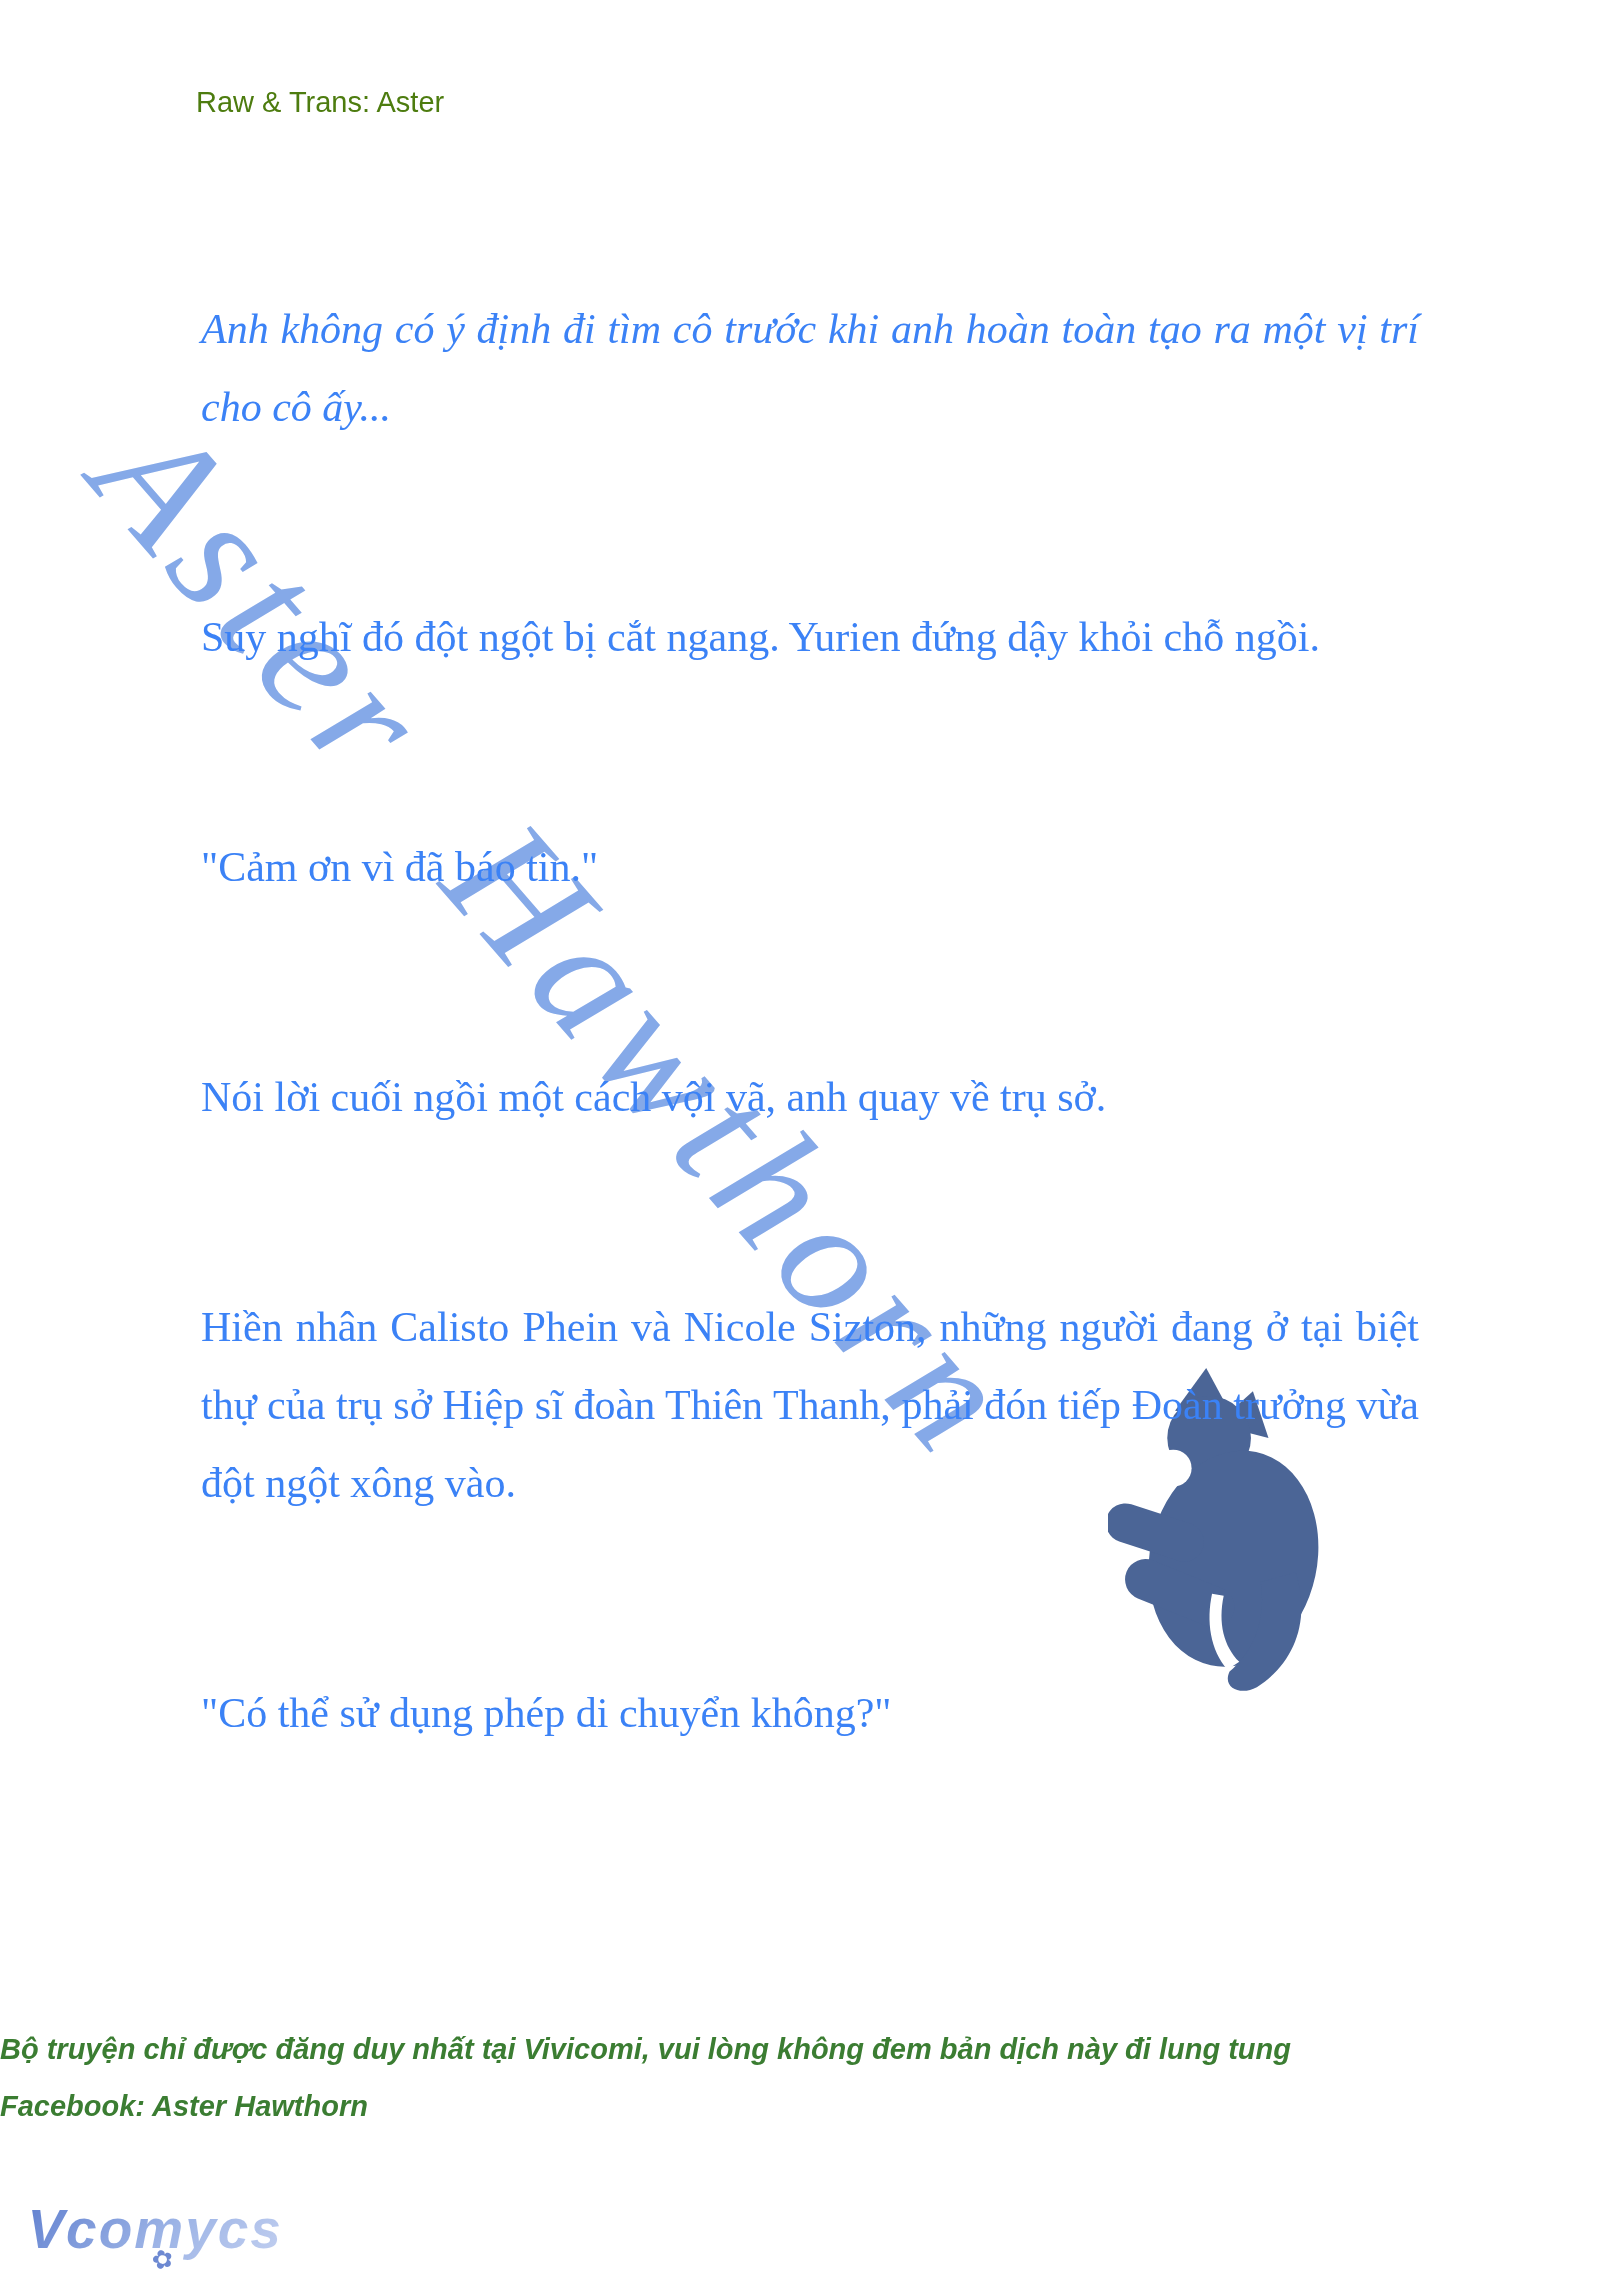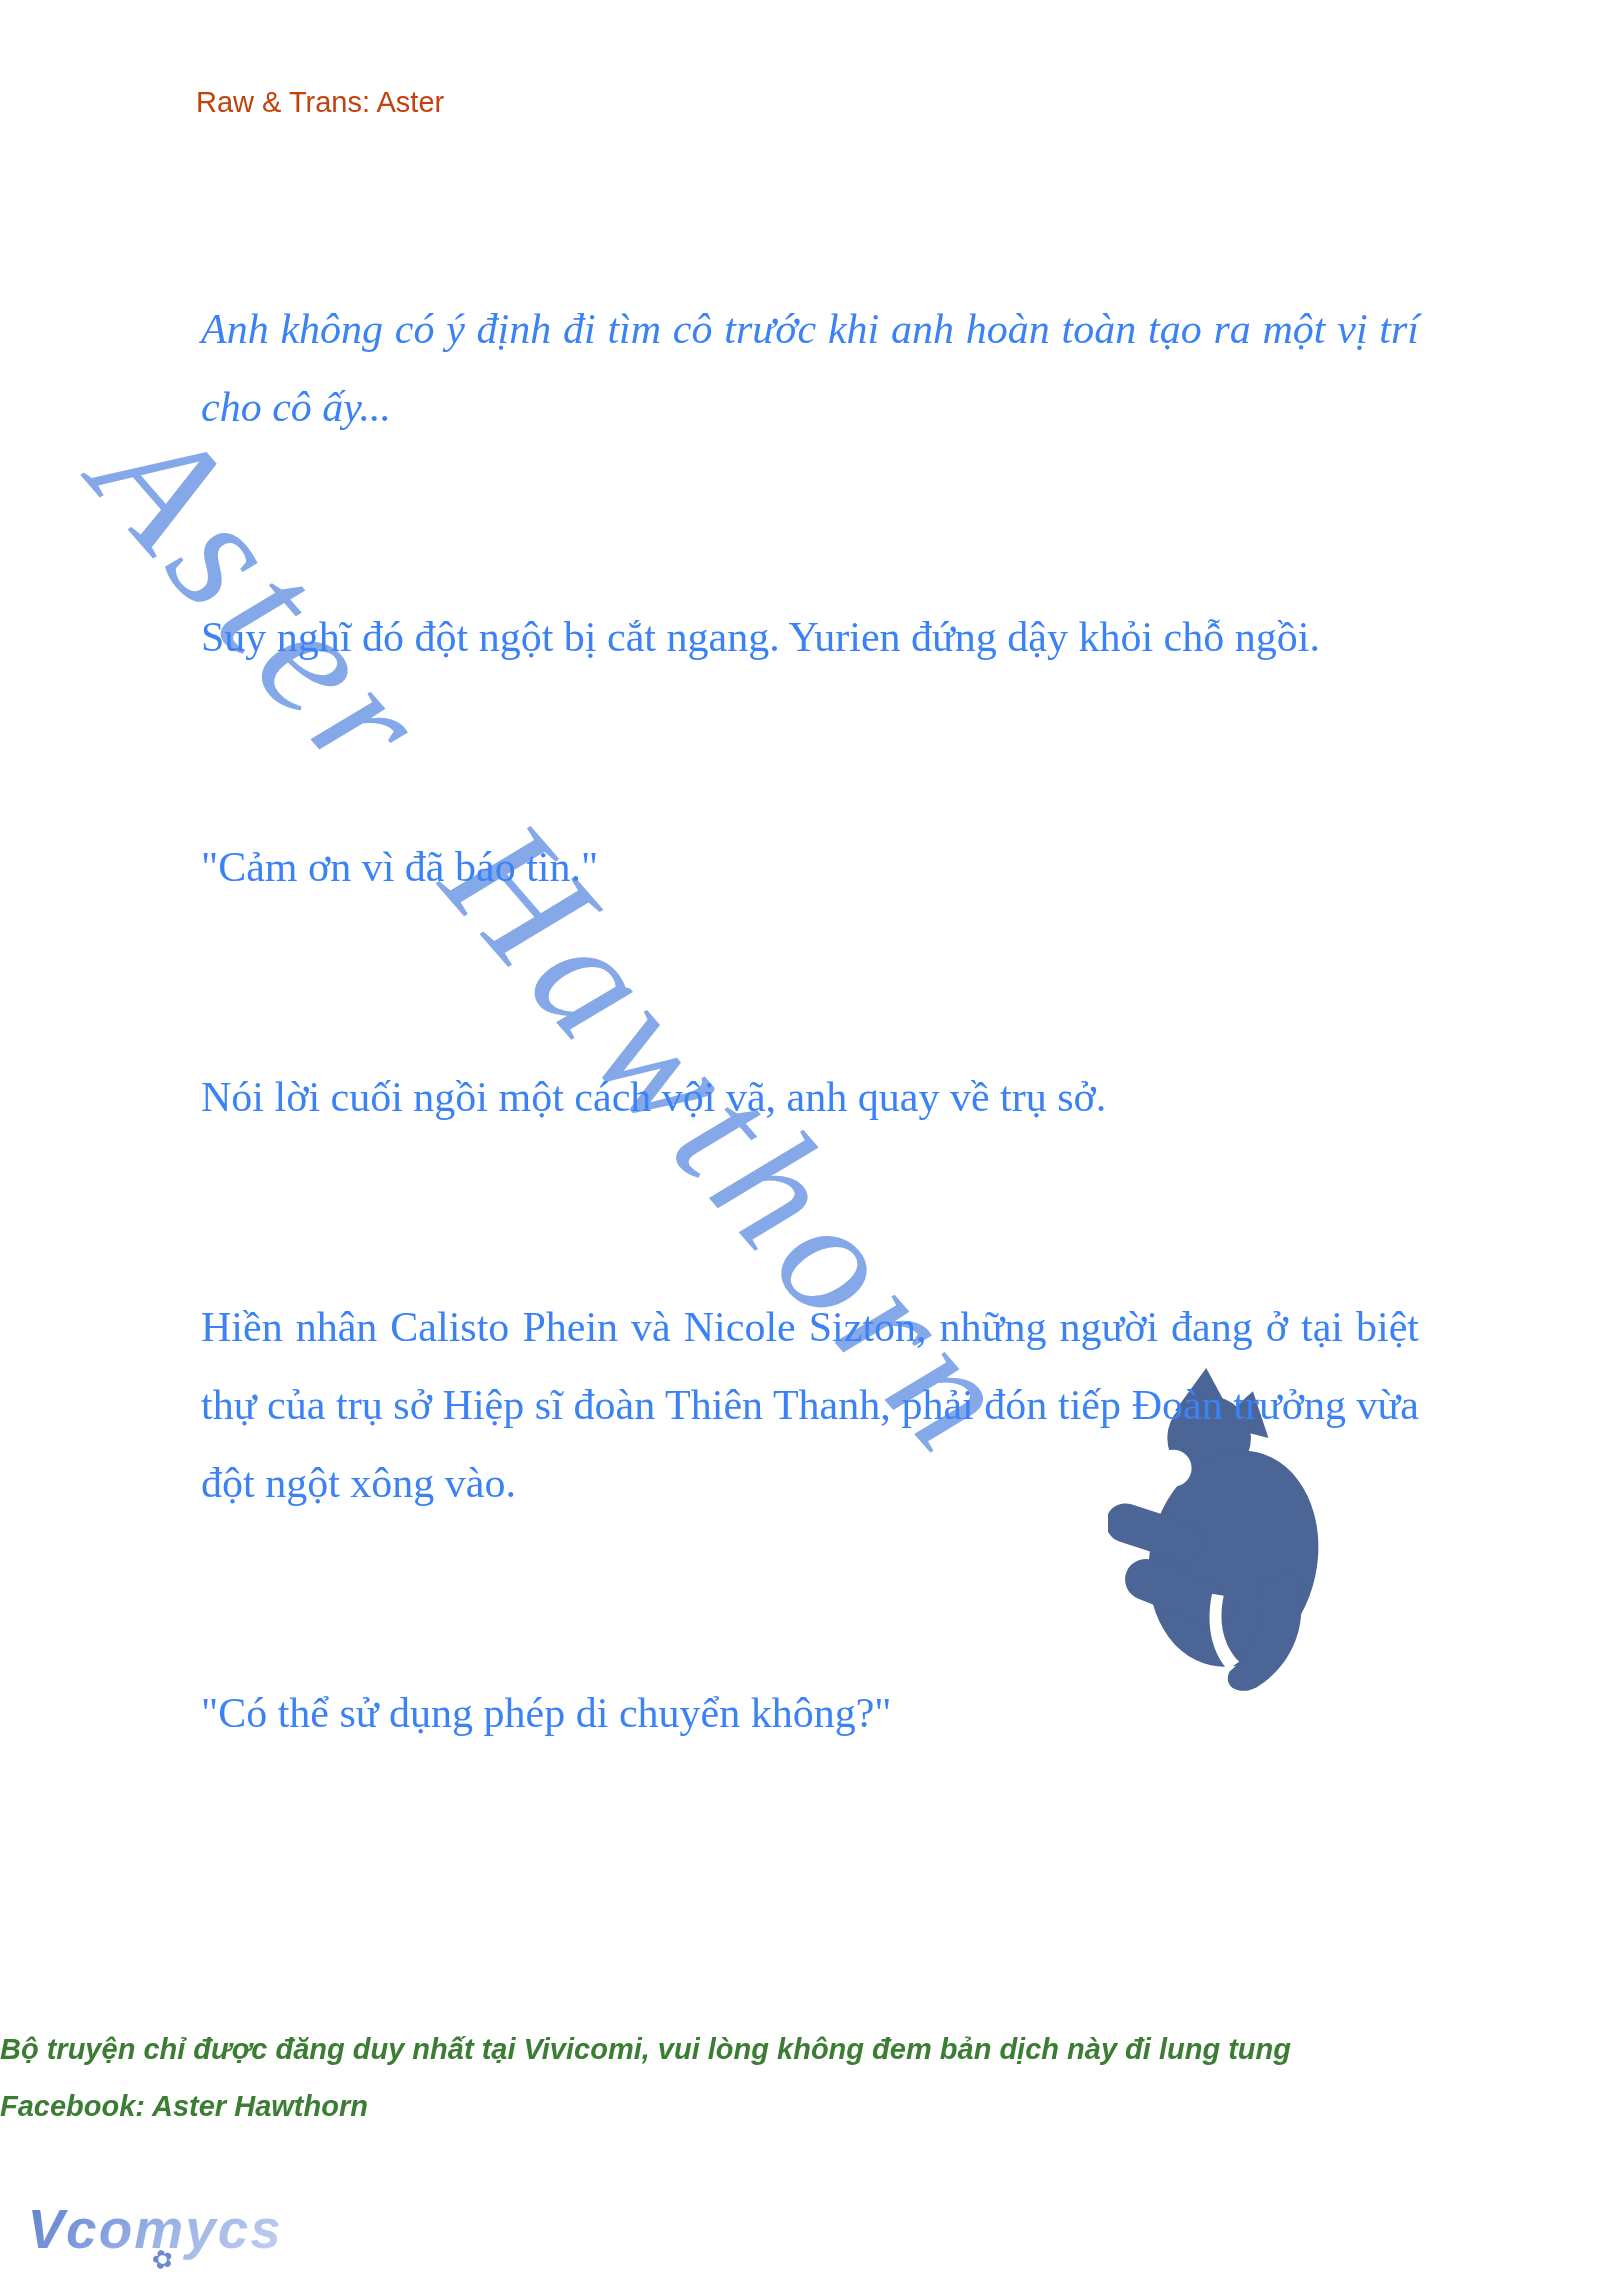"Raw & Trans: Aster" .header { color: #c2410c -> #4d7c0f }
